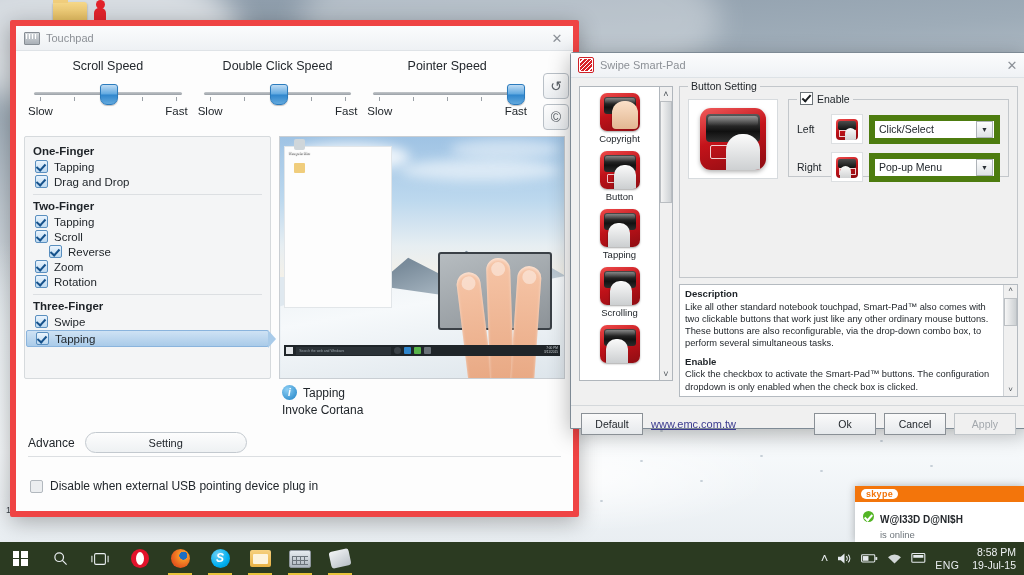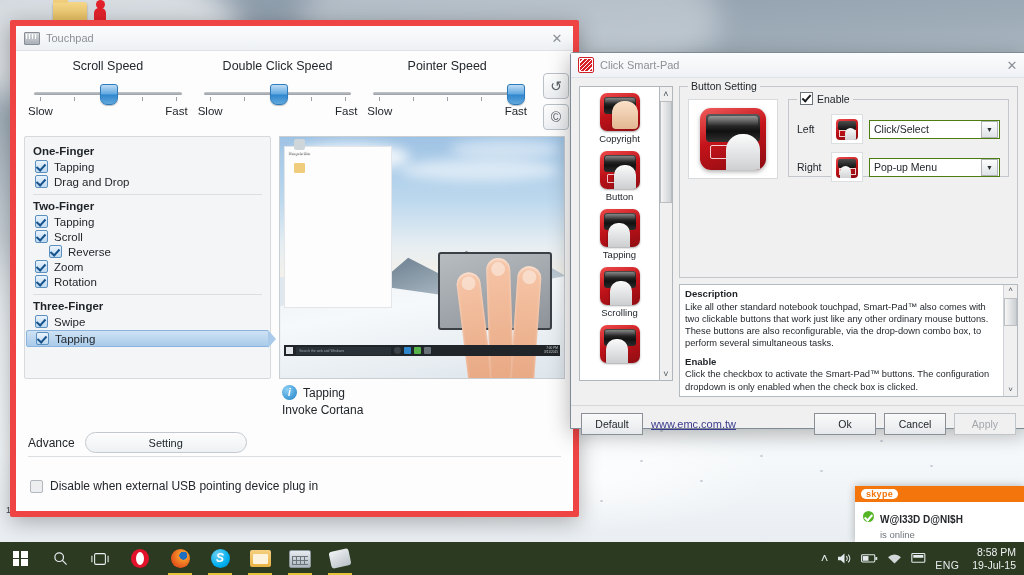"Click Smart-Pad" span.tb-title { text: Click -> Swipe }
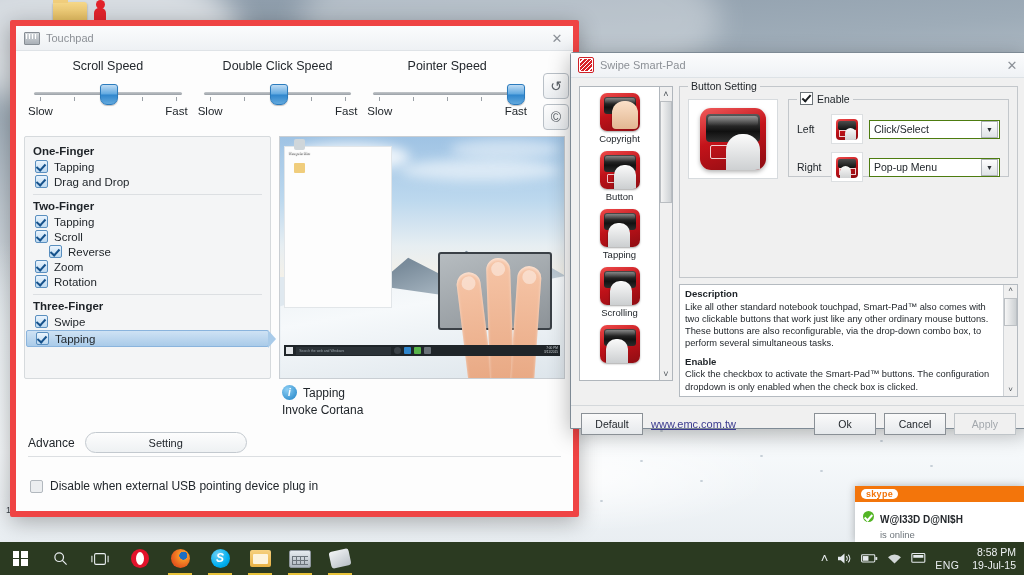"Click/Select" .combo { border: 1px solid #4d7c0f -> 6px solid #4d7c0f }
